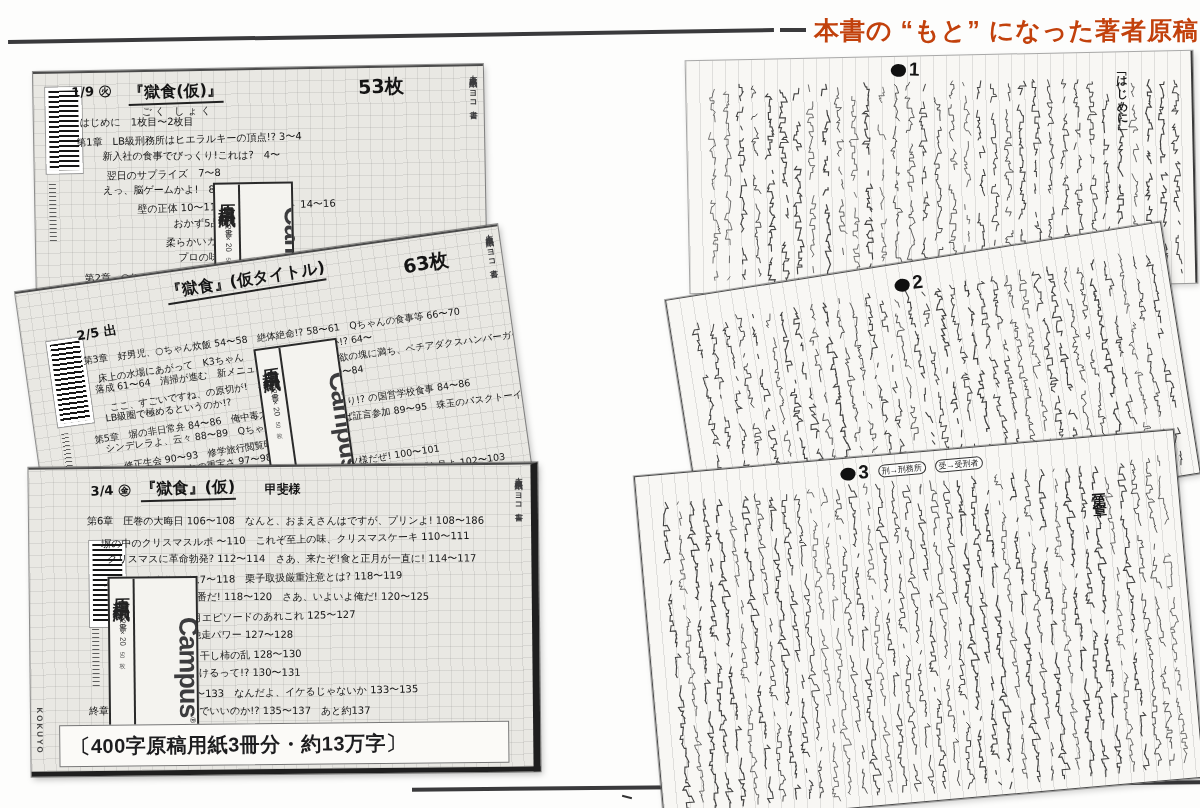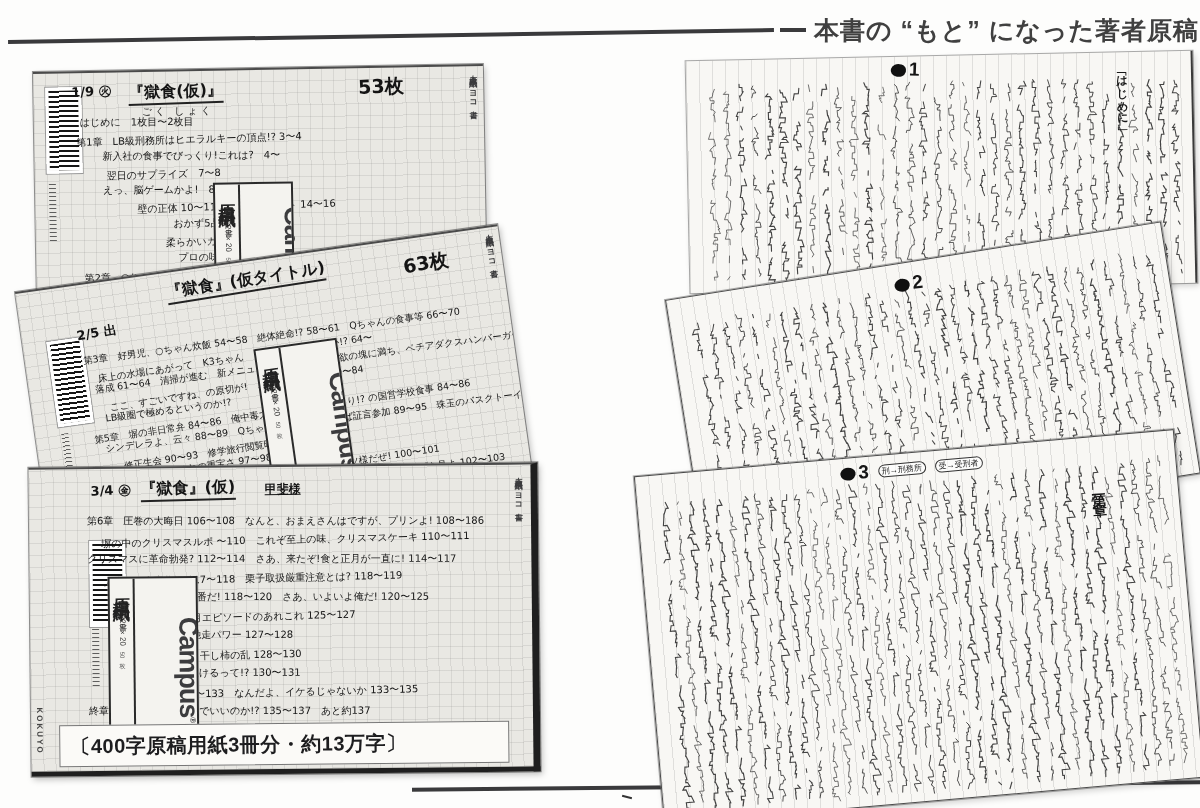"本書の “もと” になった著者原稿" #page-title { color: #404040 -> #c2410c }
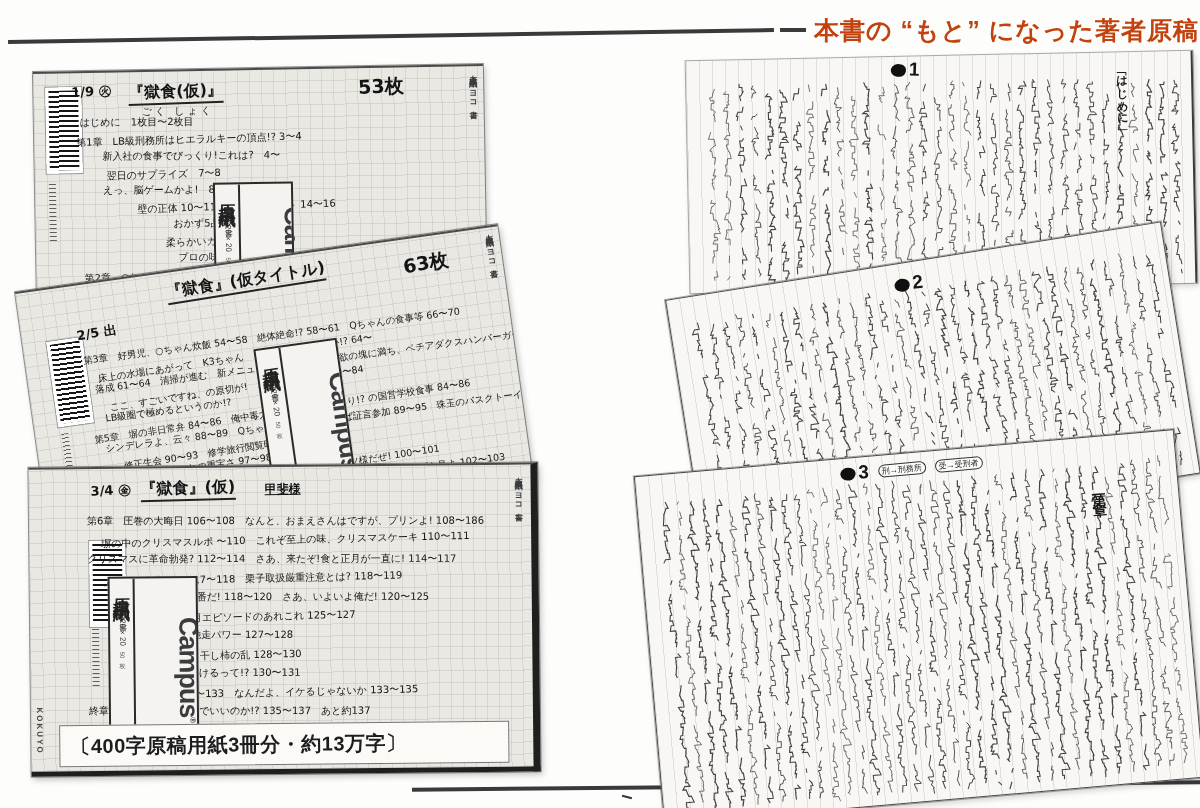"甲斐様" div.abs { text-decoration: underline -> none }
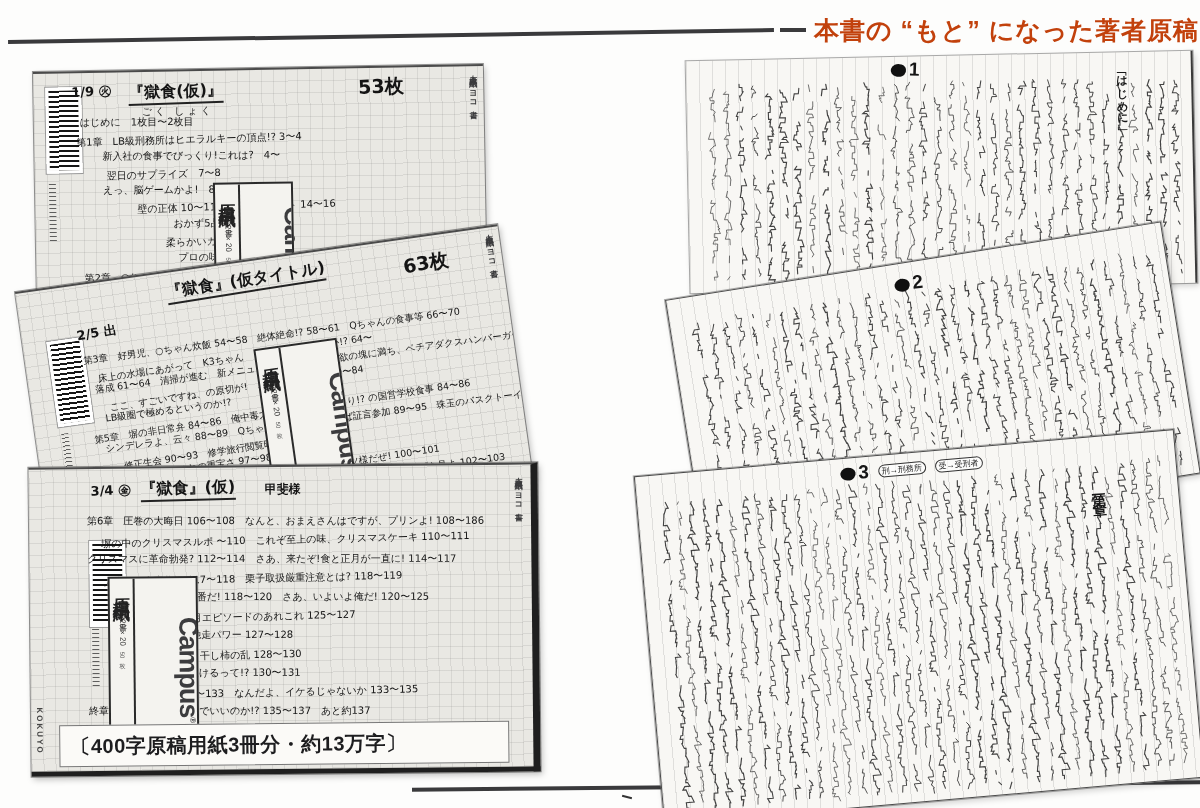"クリスマスに革命勃発? 112〜114 さあ、来たぞ!食と正月が一直に!" div.note-line { margin-left: 0 -> 20px }
